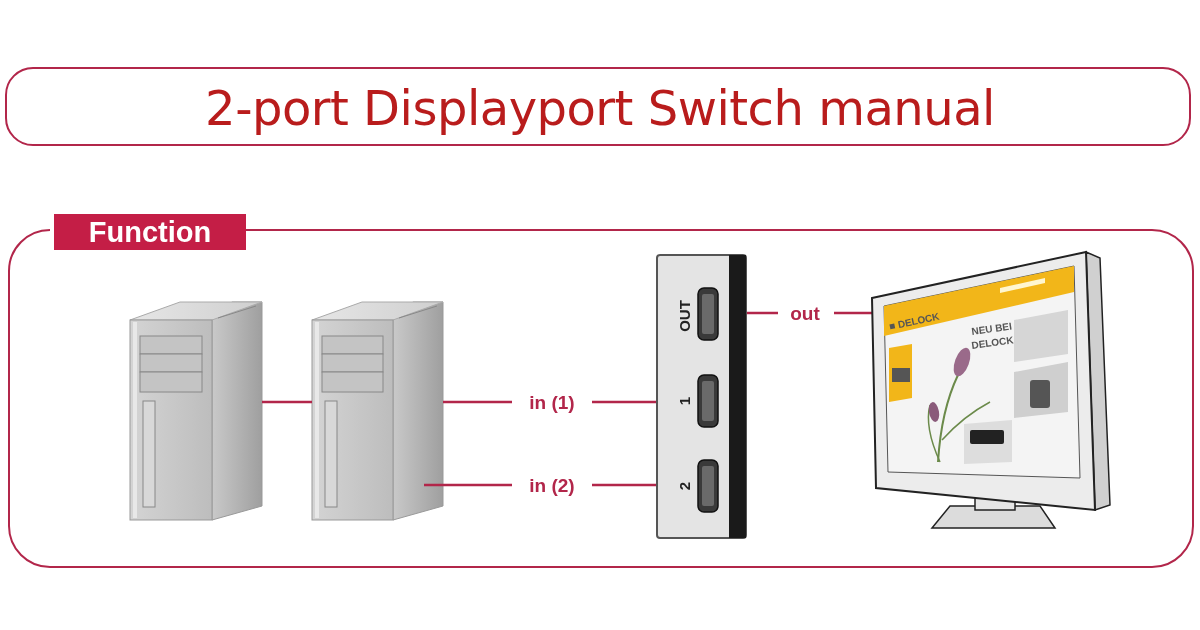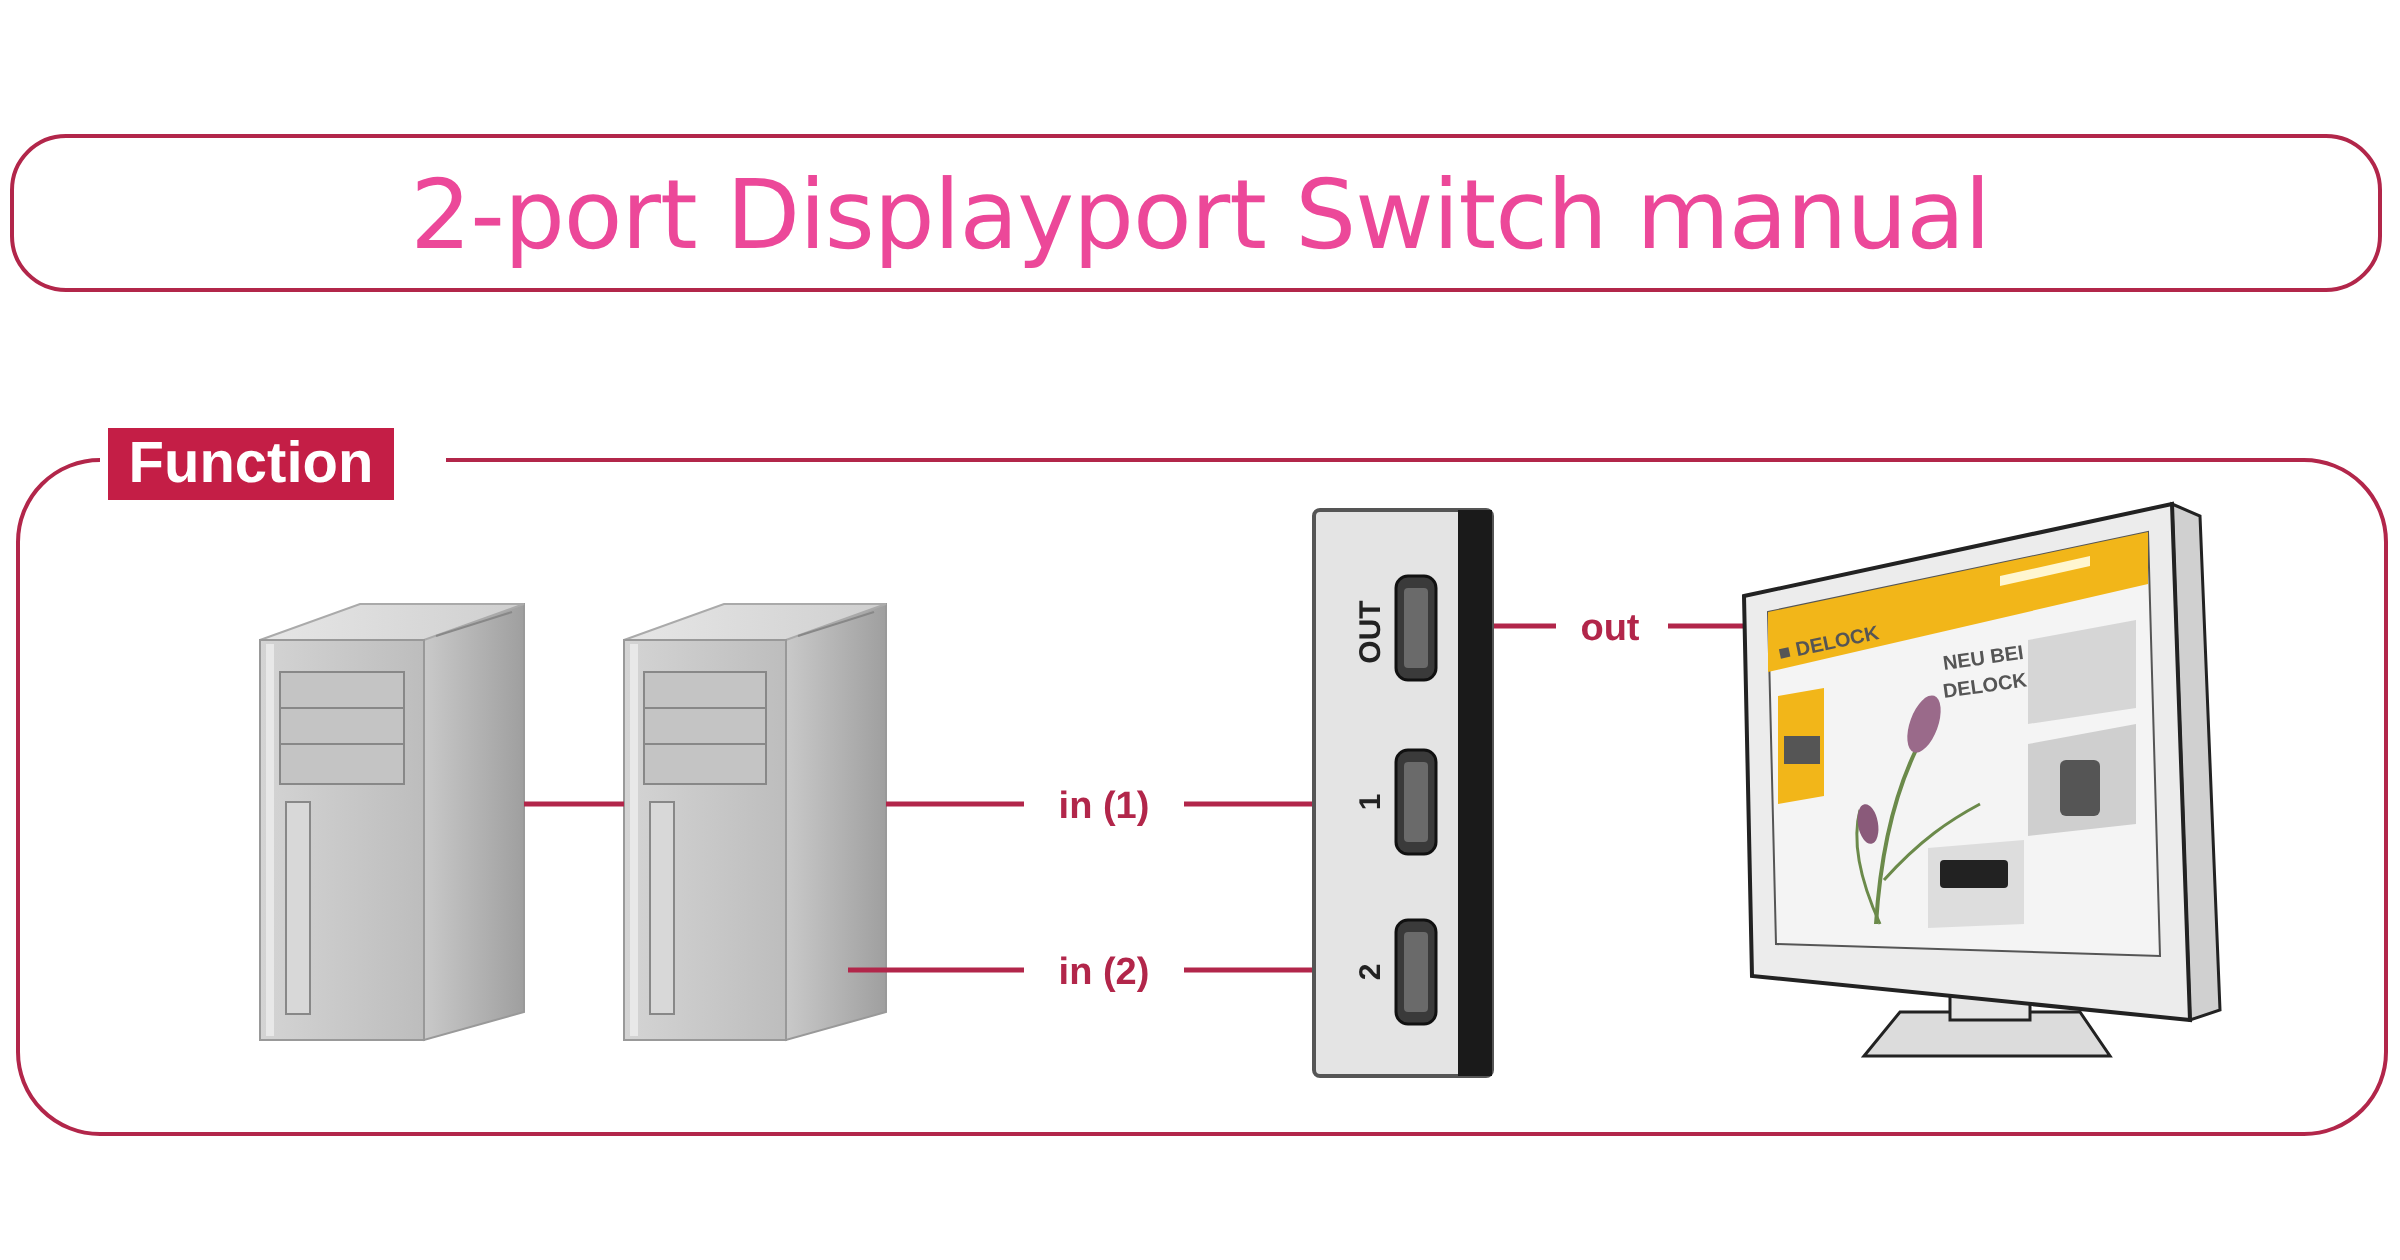"2-port Displayport Switch manual" .title-text { color: #ec4899 -> #b91c1c }
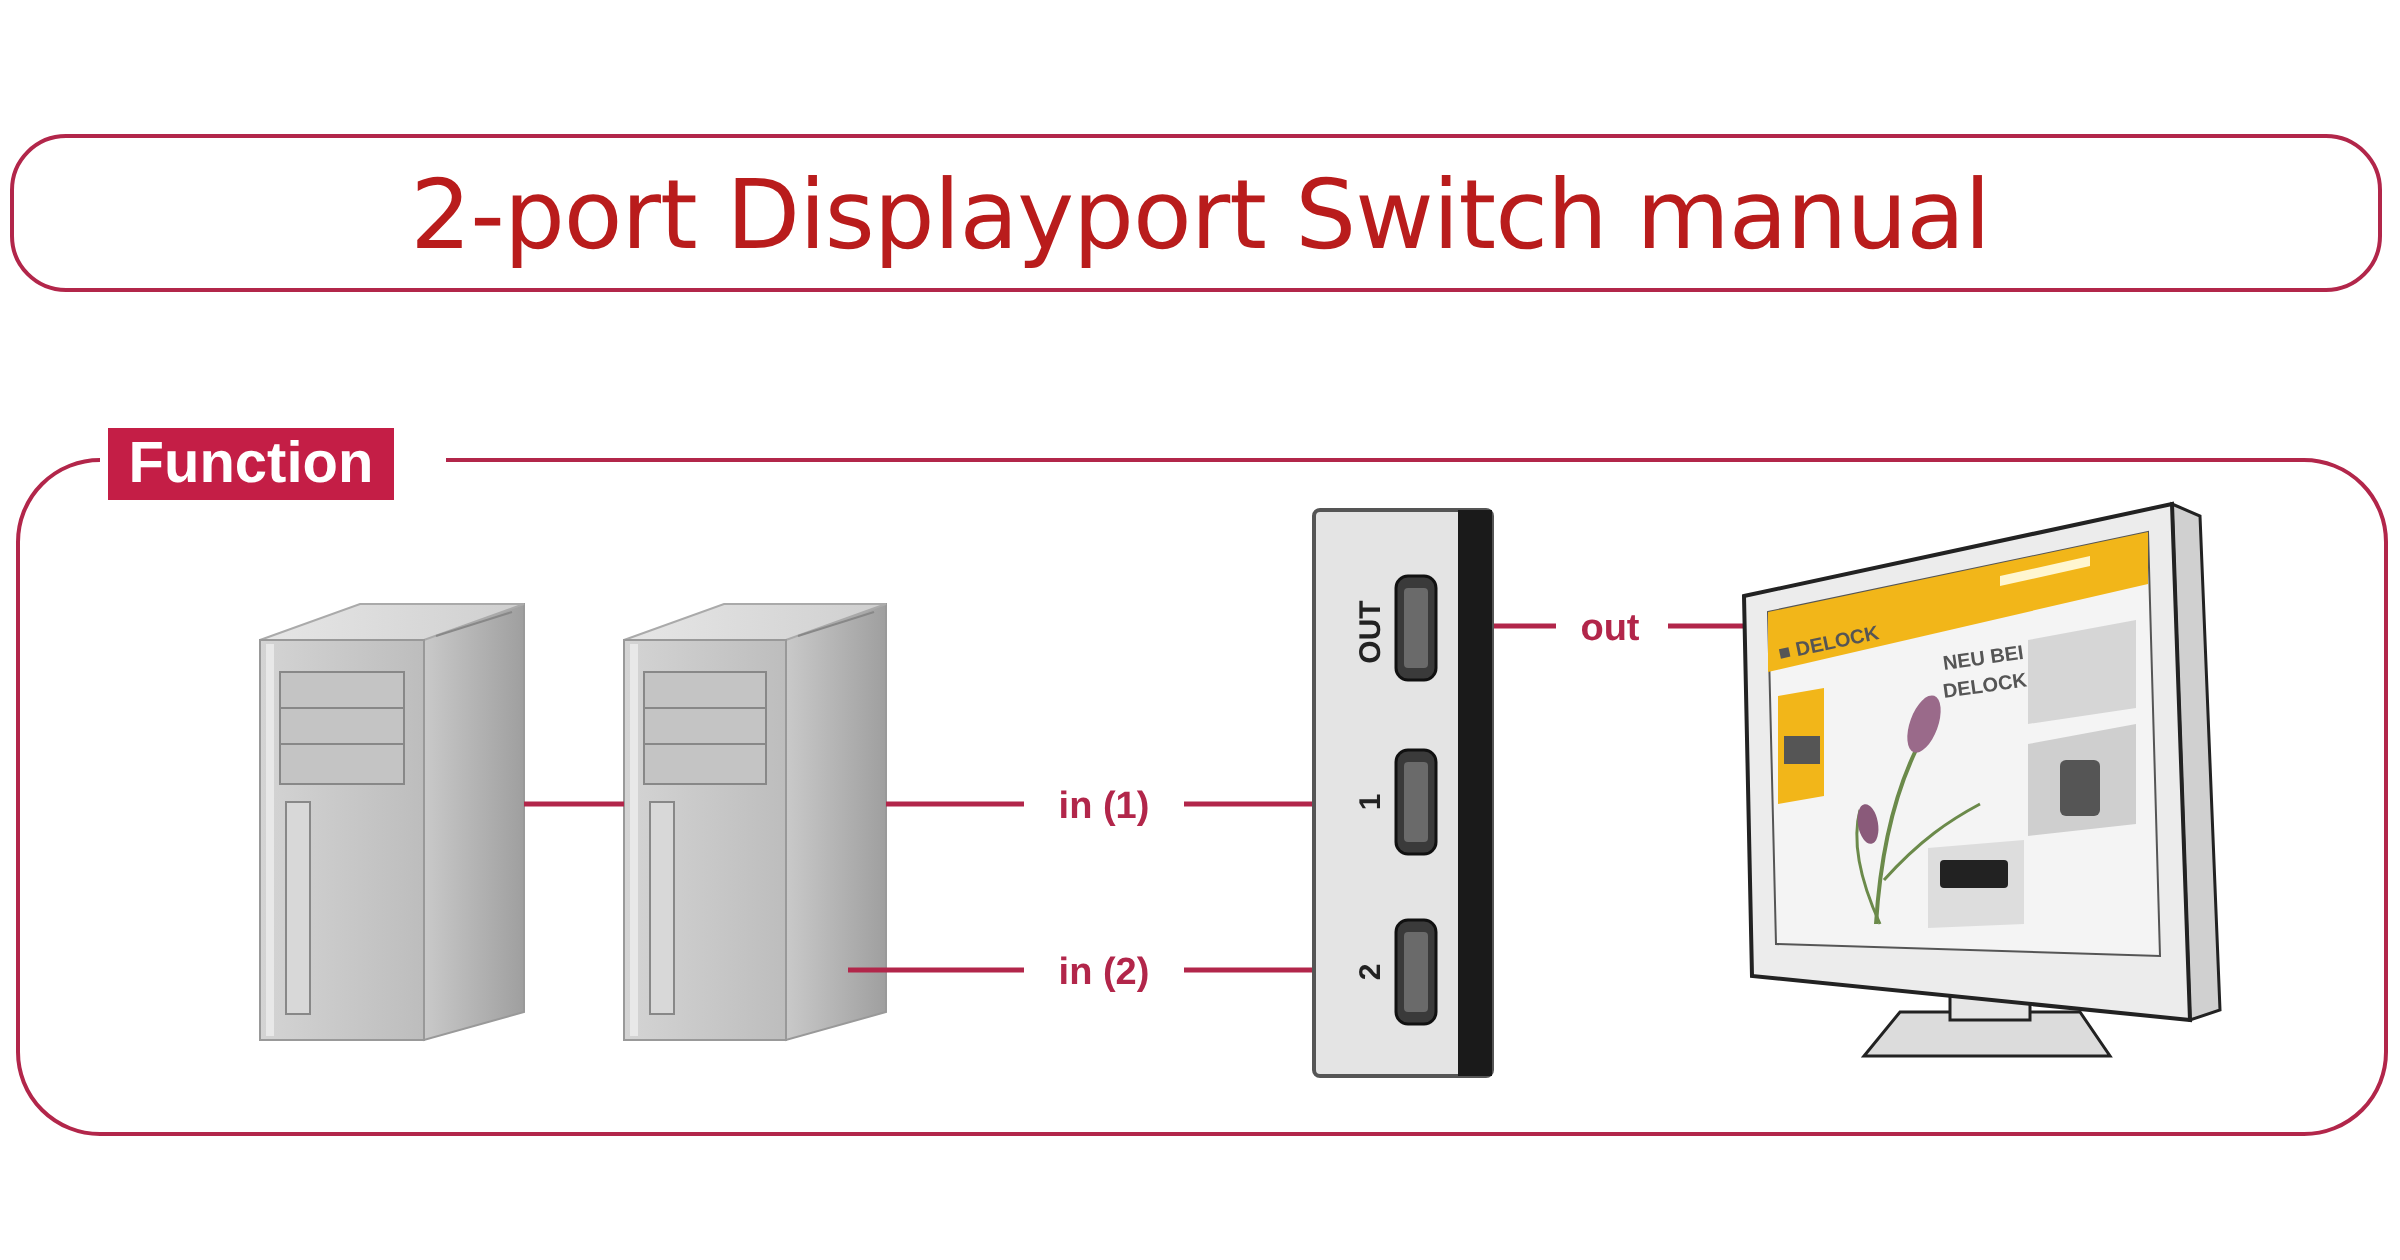"Function" .func-tab { width: 143px -> 192px }
